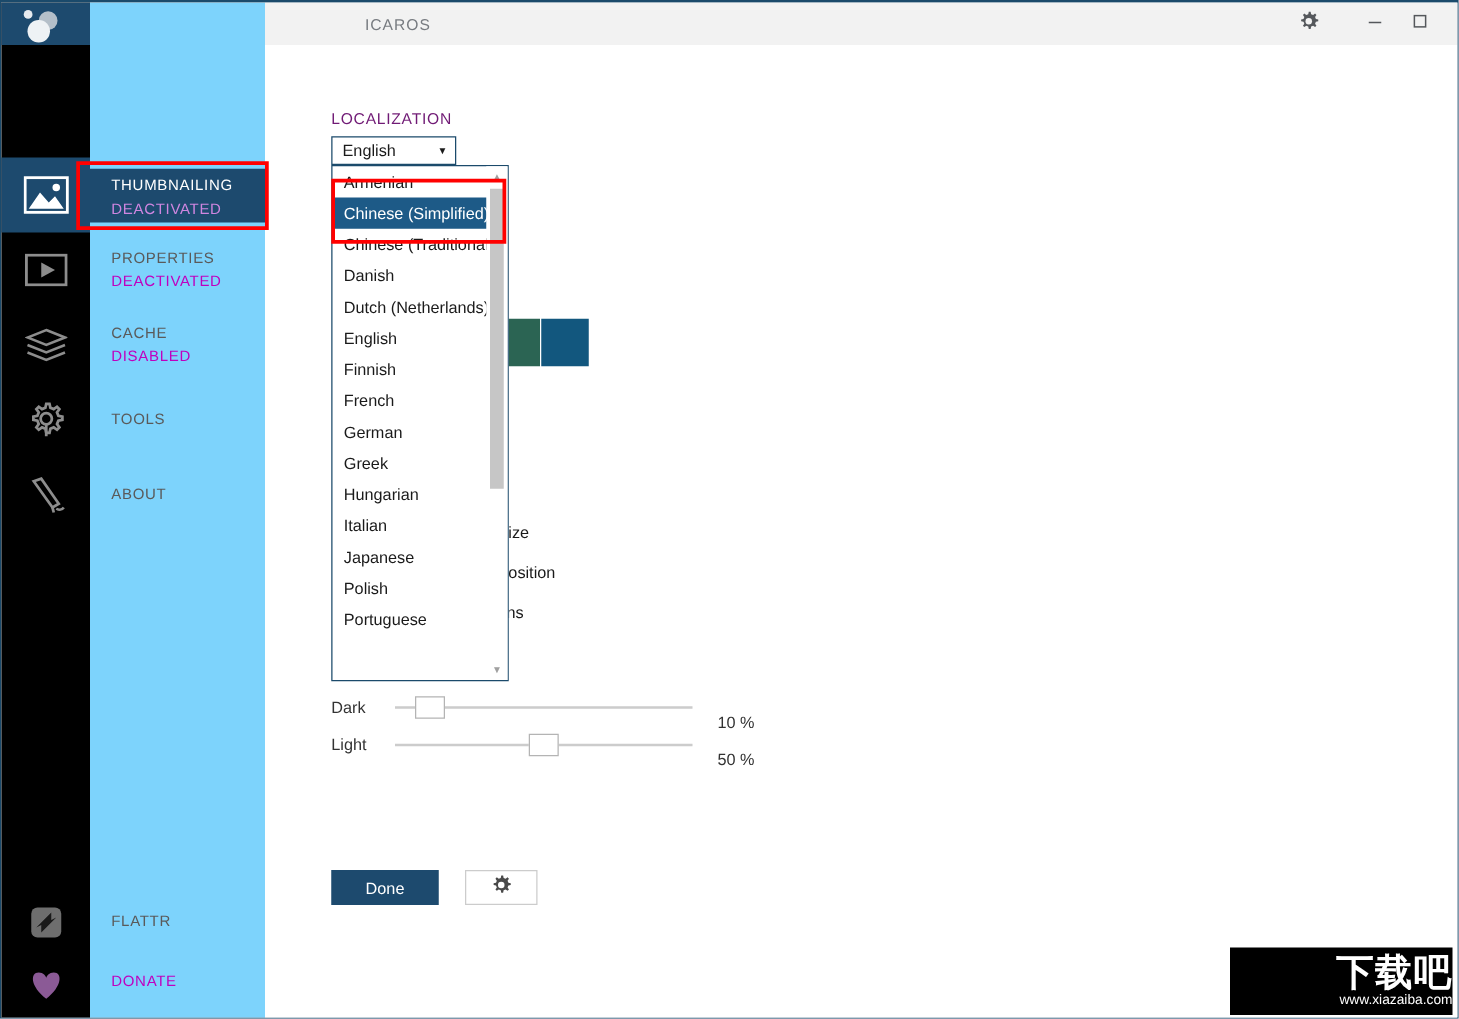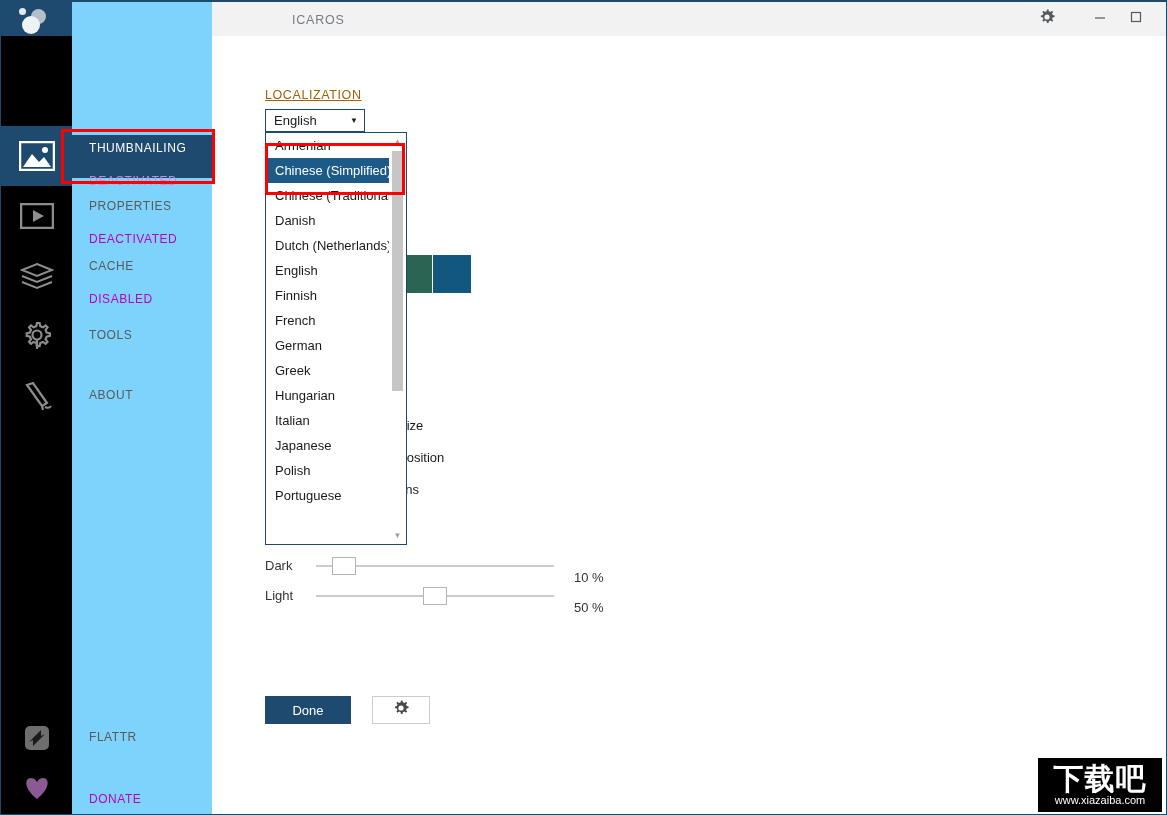"LOCALIZATION" .section-label { color: #a16207 -> #701a75; text-decoration: underline -> none }
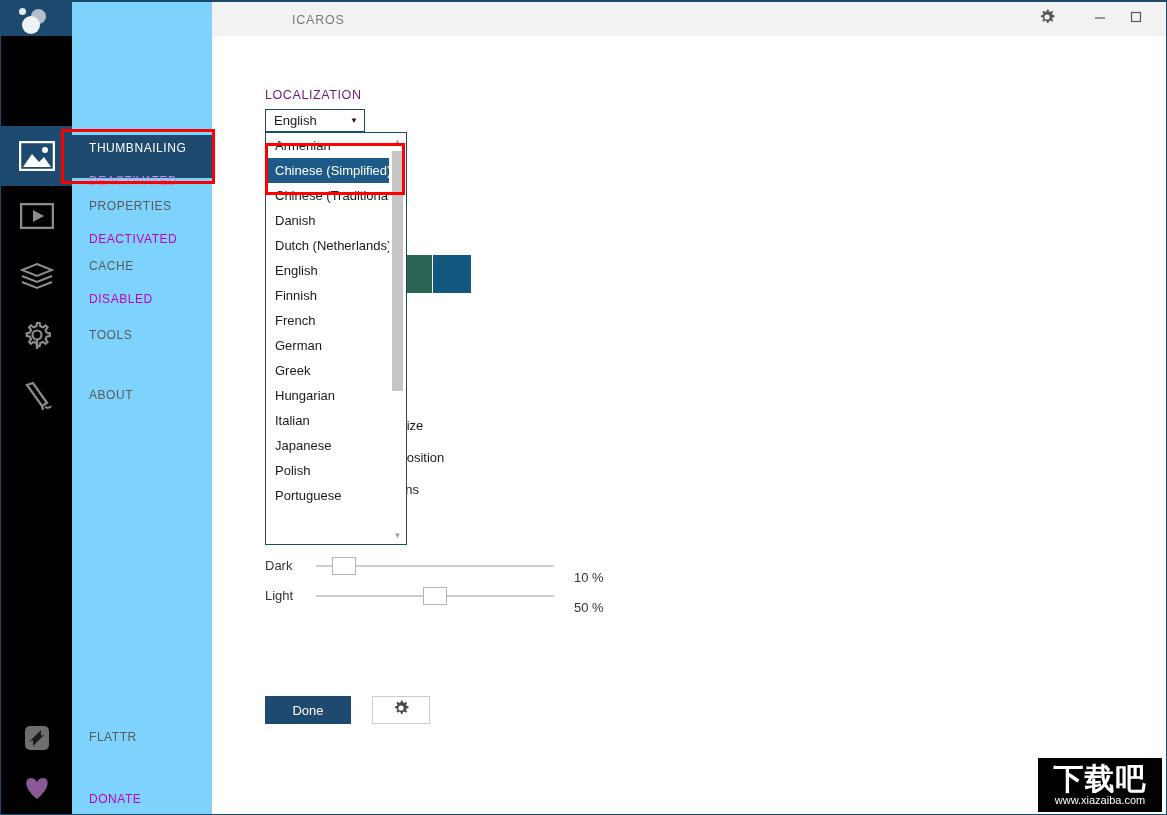"DEACTIVATED" .menu-entry .sub { margin-top: 18px -> 4px }
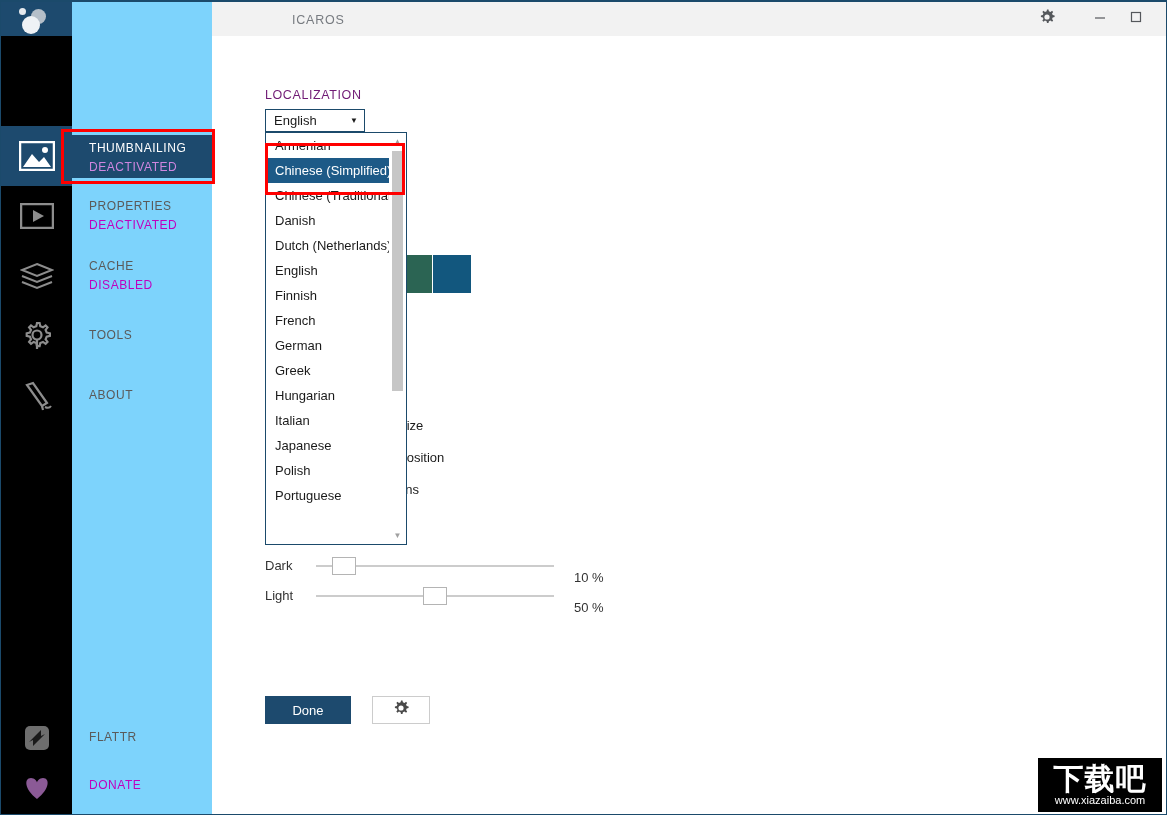"下载吧" .watermark { align-items: center -> flex-end; width: 124px -> 178px }
